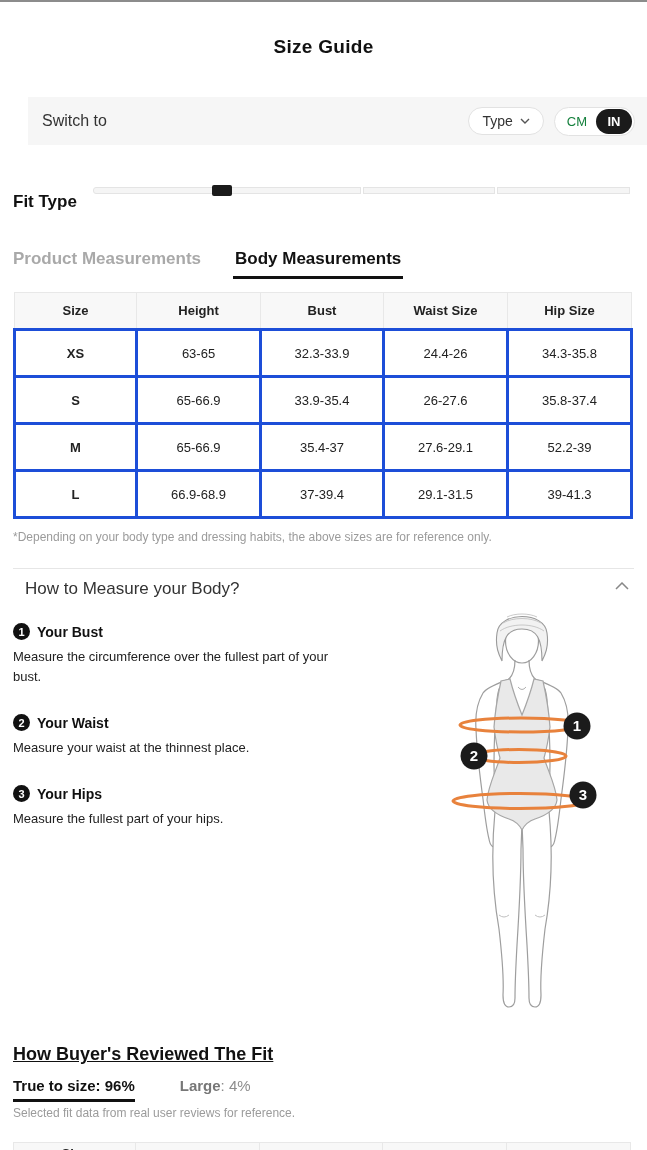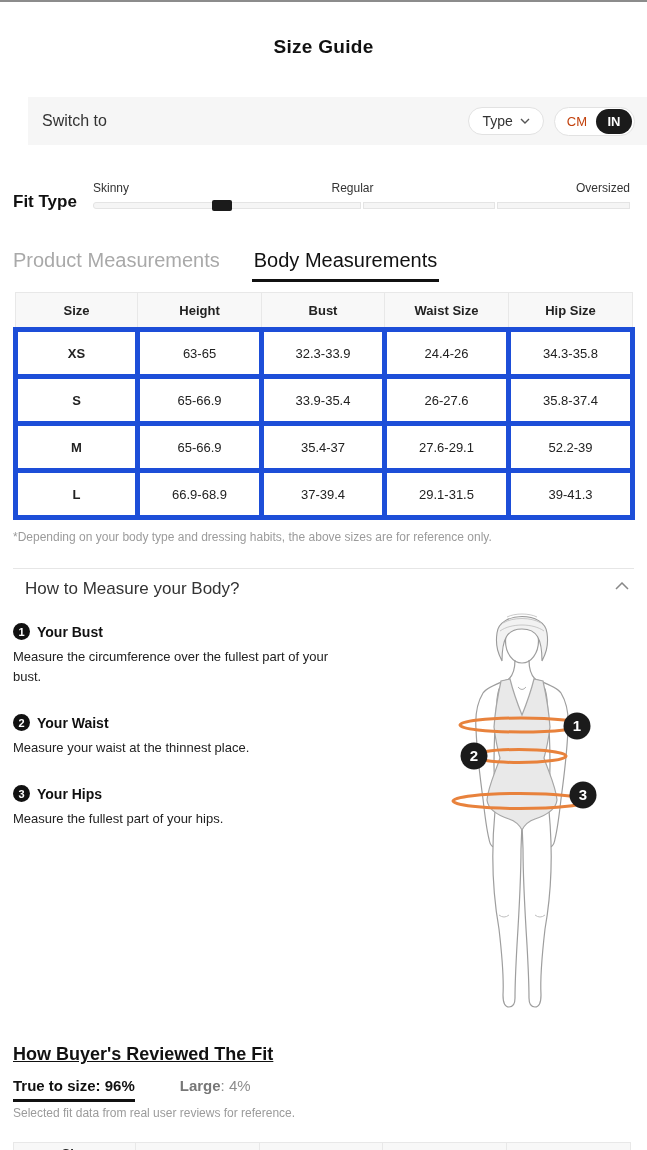"CM" .unit-cm { color: #c2410c -> #15803d }
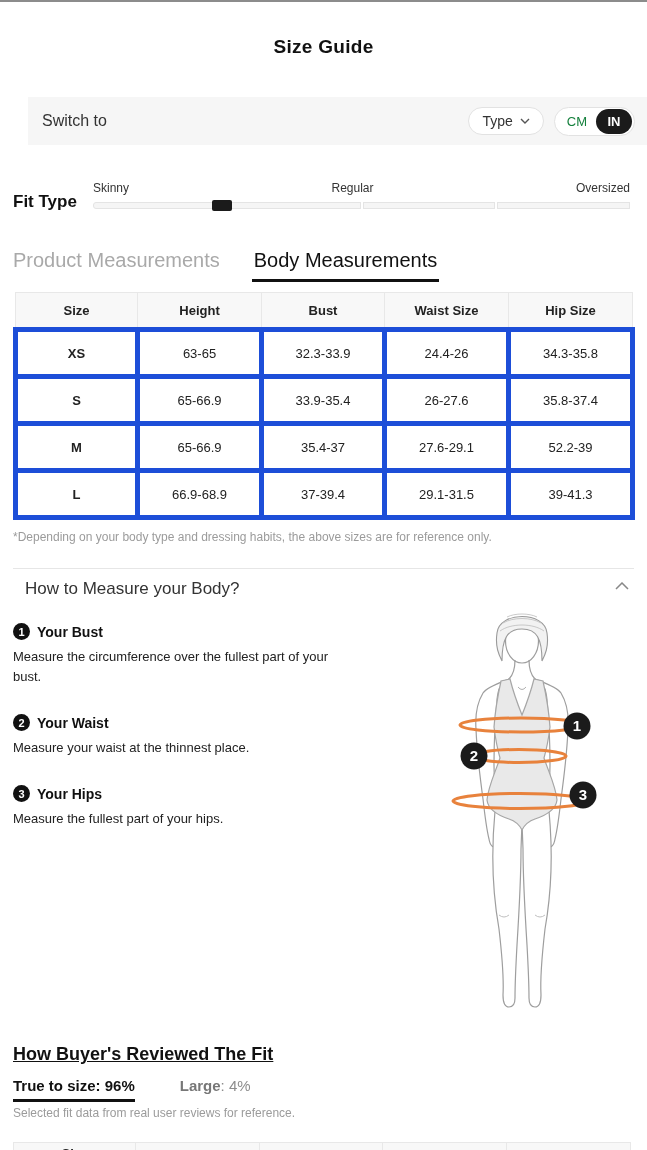"Skinny" div.slider-labels { html: <div> <span>Skinny</span> <span>Regular</span> <span>Oversized</span> </div> -> none }
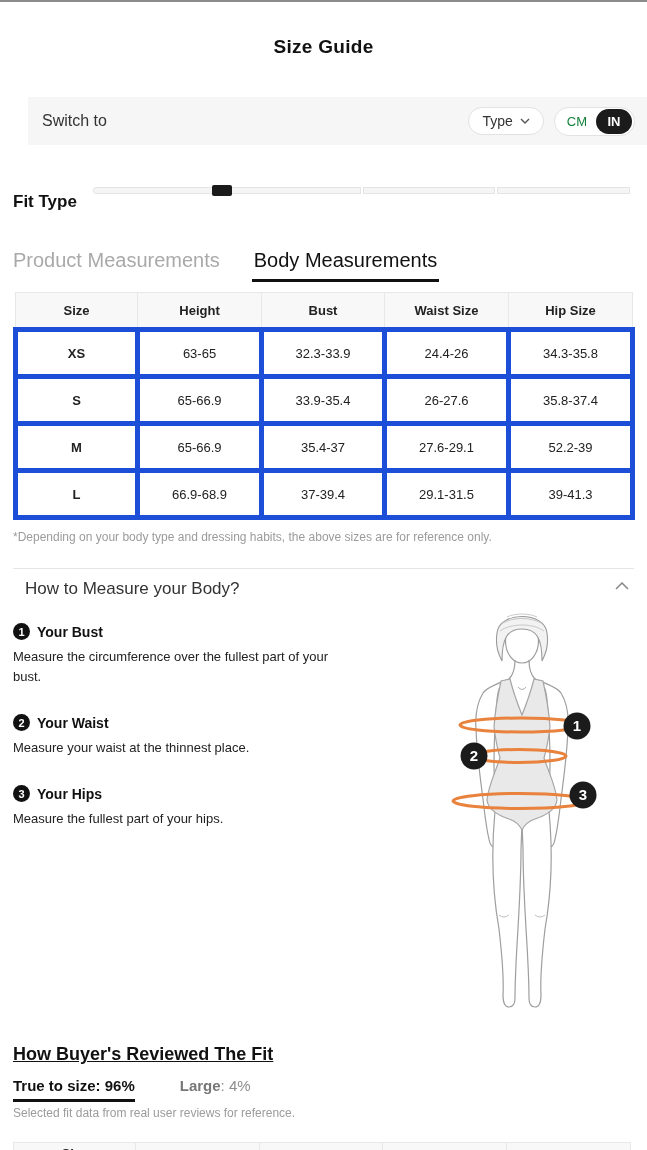"Product Measurements" .tabs { font-size: 20px -> 17px; font-weight: normal -> bold }
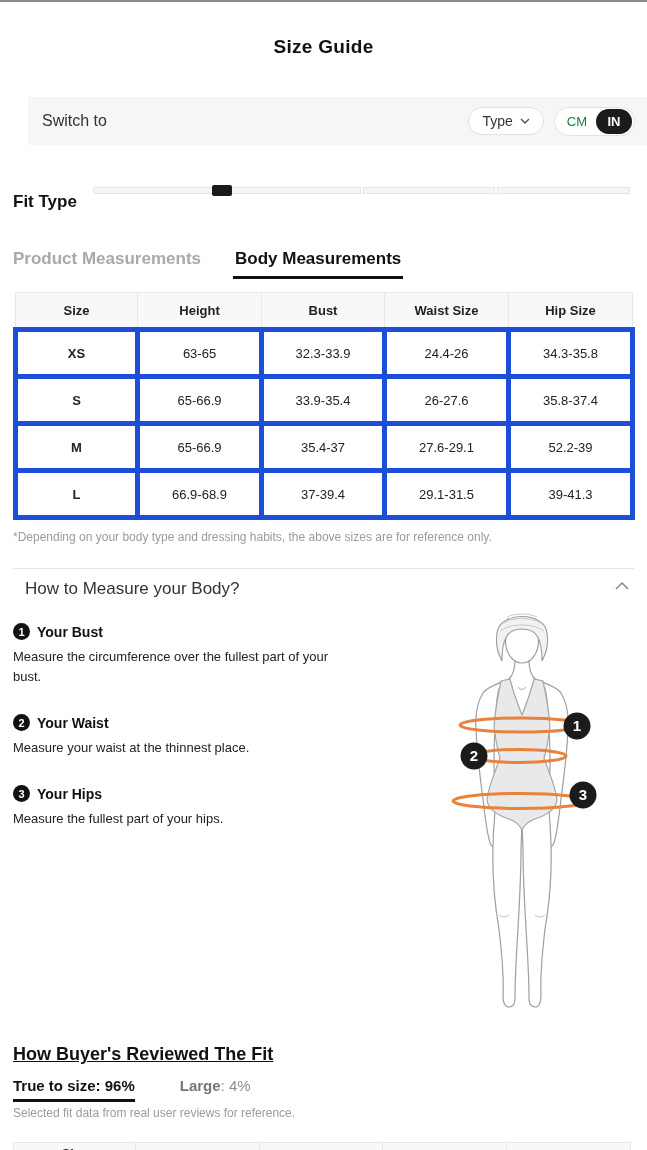"XS" .size-table td { border: 5px solid #1d4ed8 -> 3px solid #1d4ed8 }
